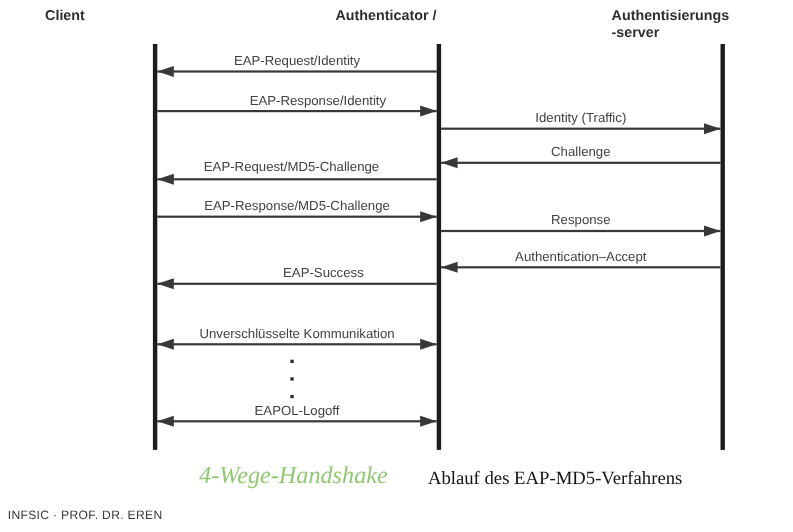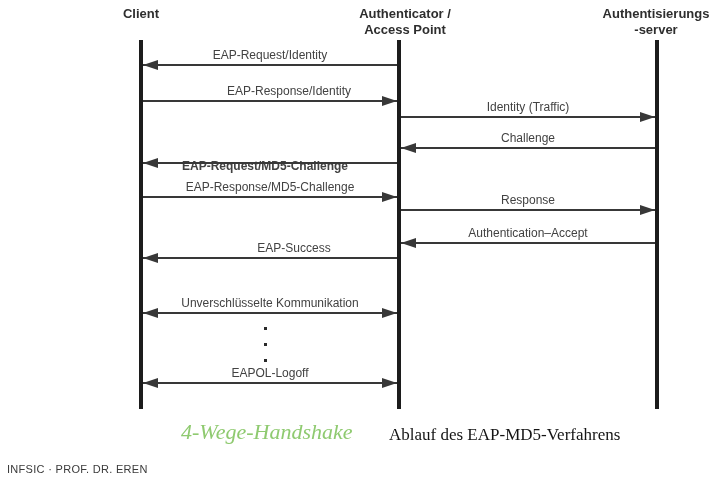"Client" .actor-header { text-align: center -> left }
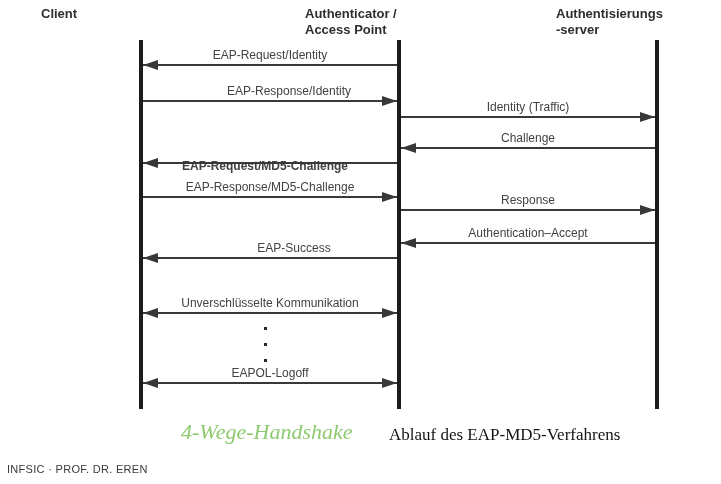"Access Point" div { html: <div>Access Point</div> -> none }
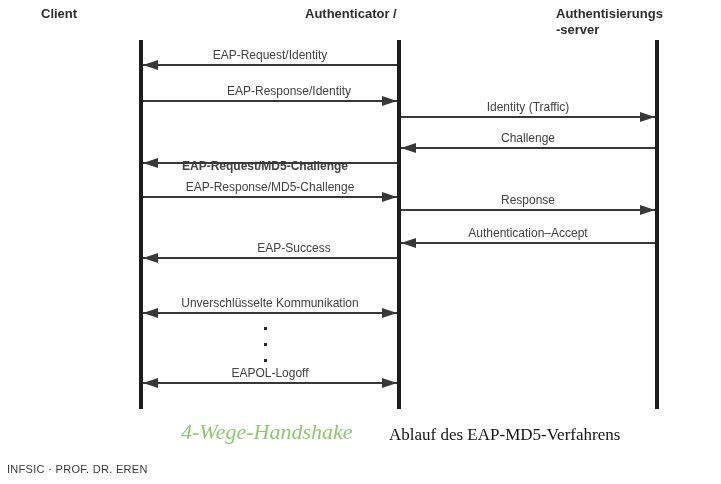"EAP-Request/MD5-Challenge" div.msg-label { font-weight: bold -> none; top: 159px -> 144px }
